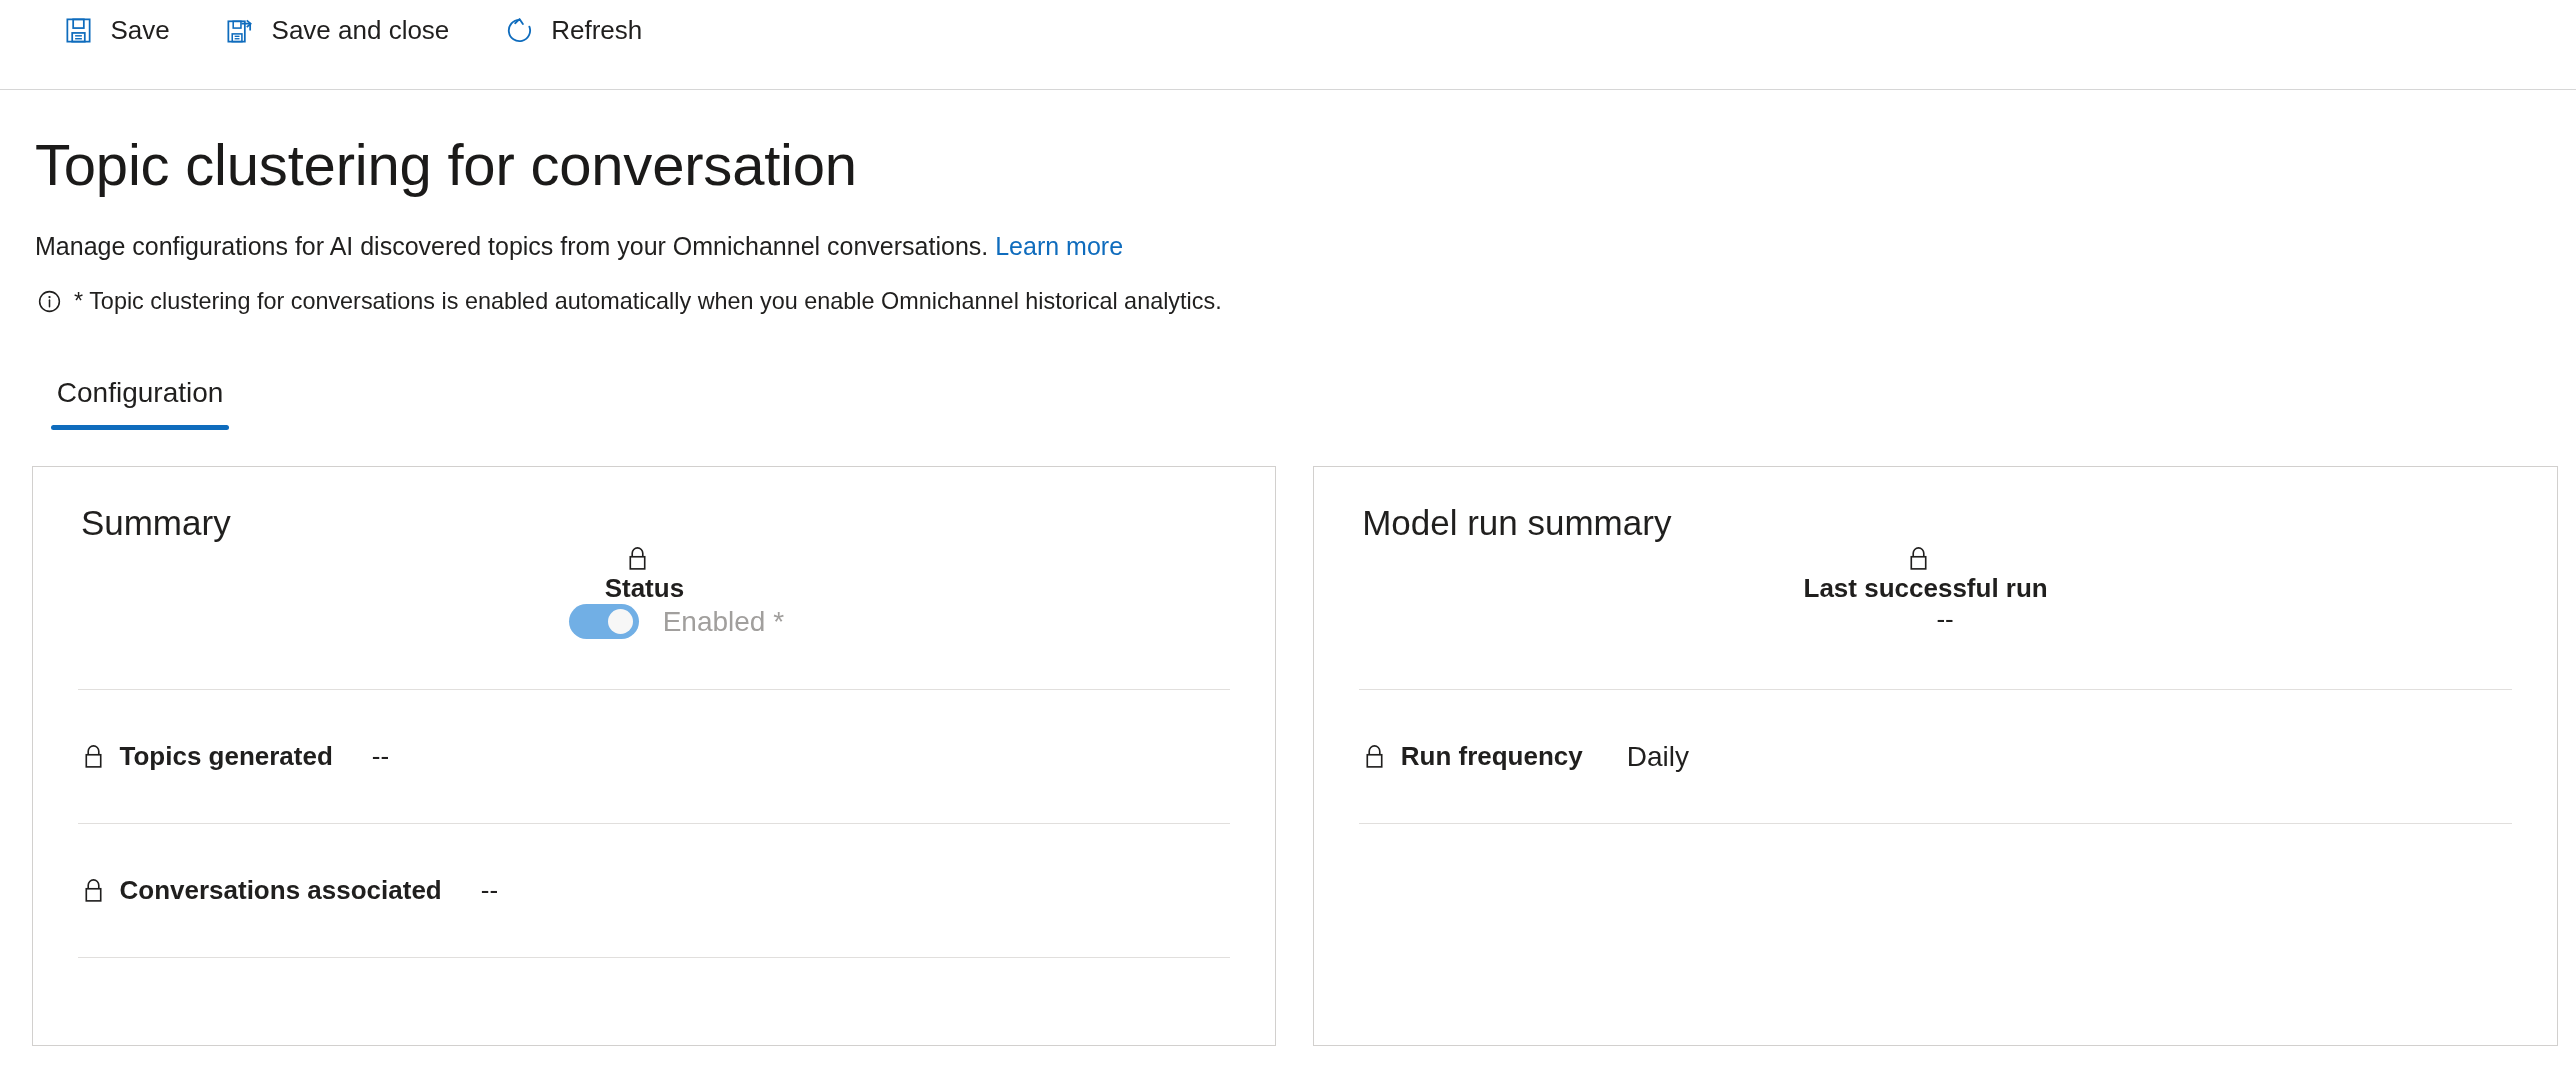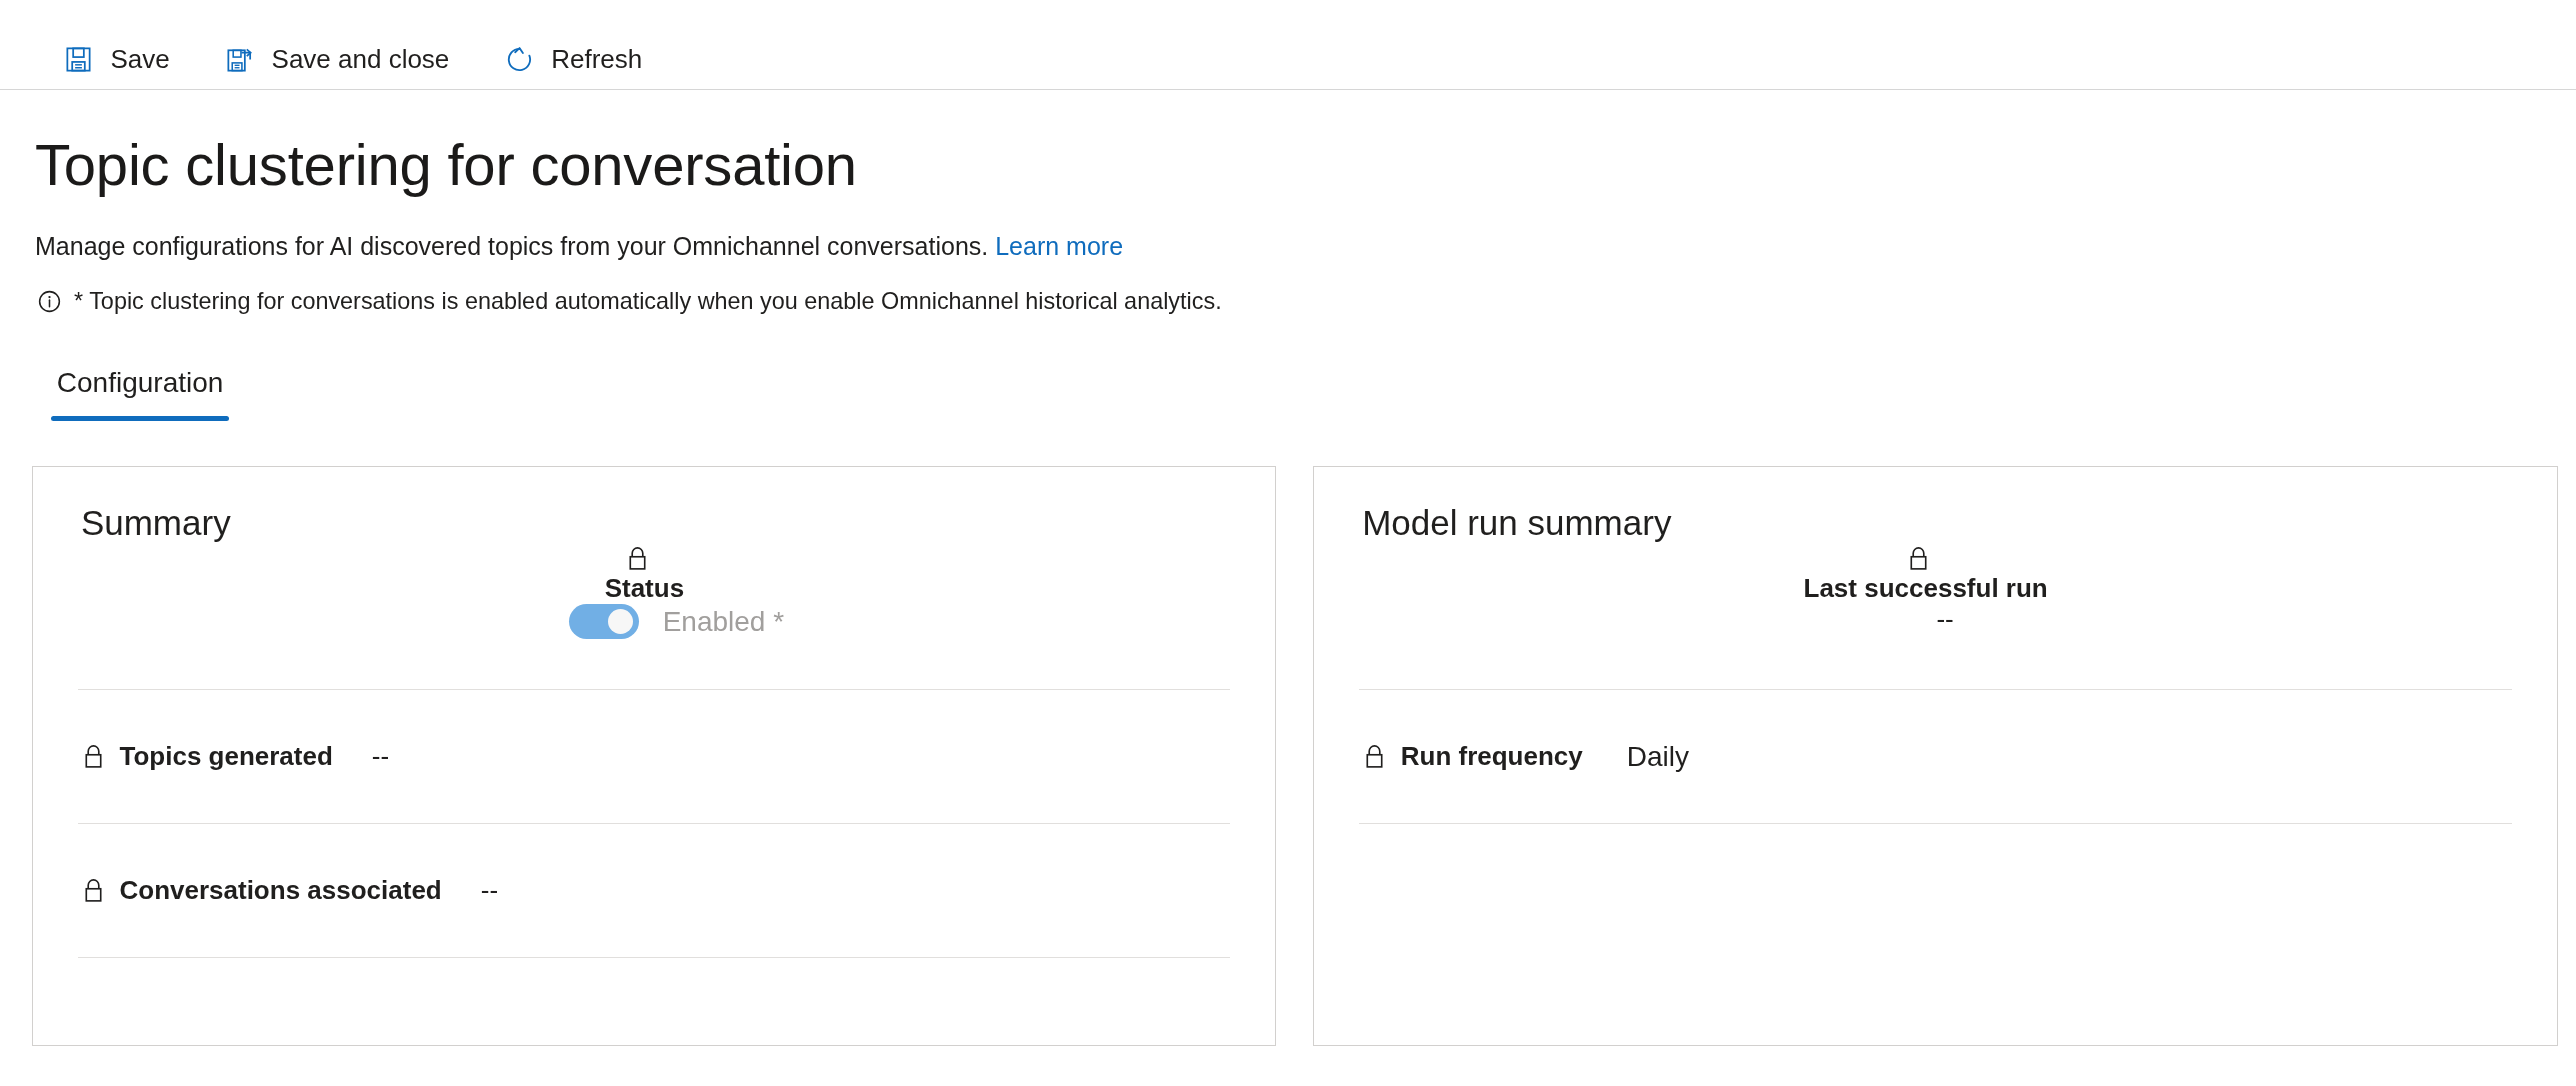"Save" .commandbar { align-items: flex-end -> flex-start }
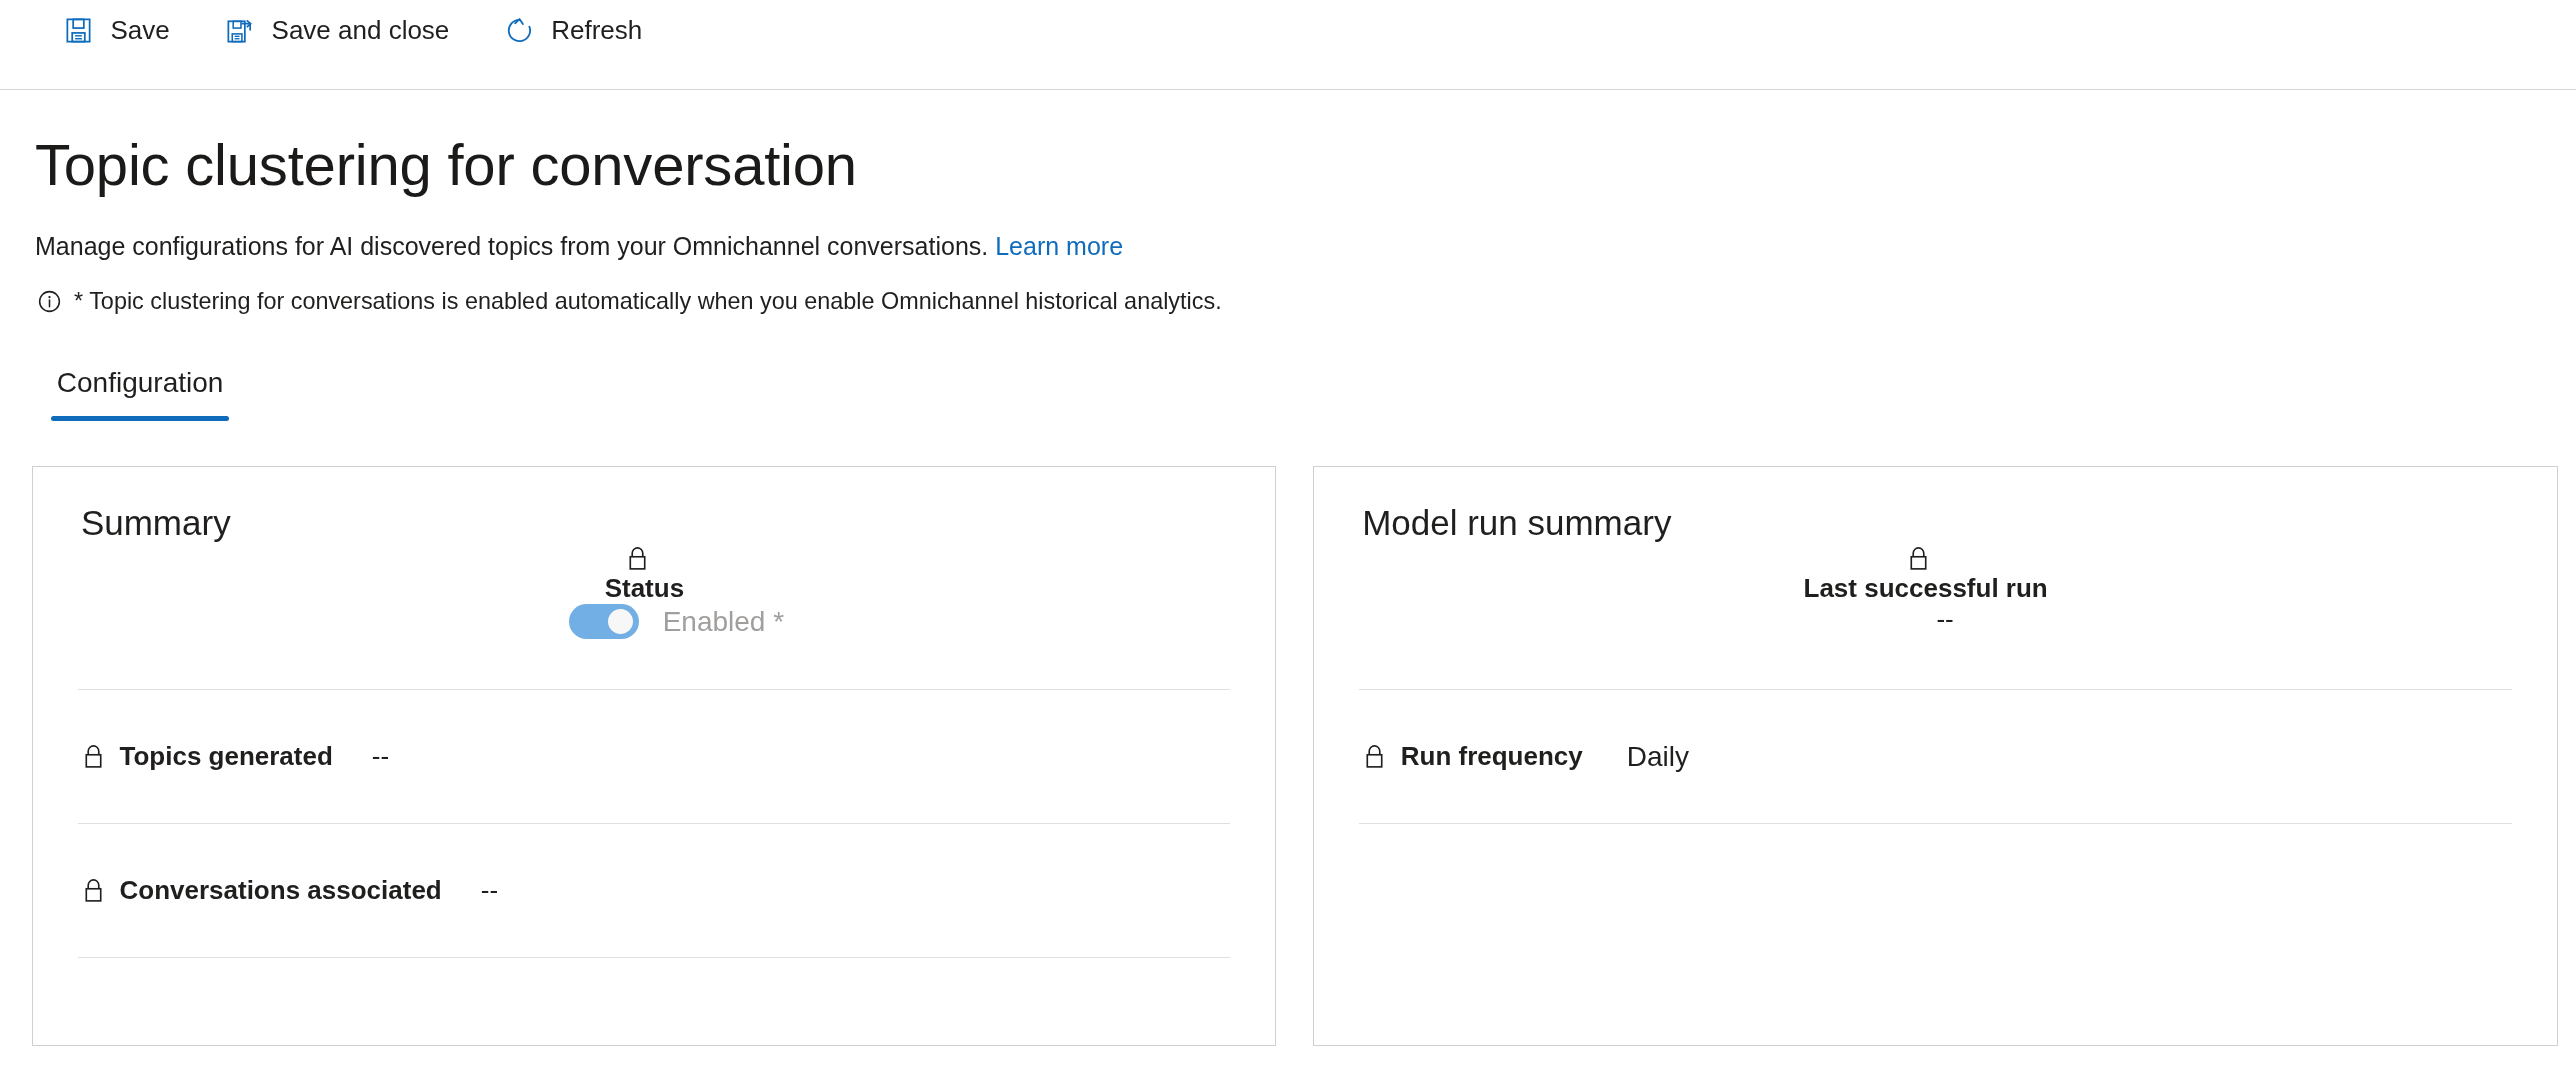"Configuration" .tabs { align-items: flex-start -> center }
